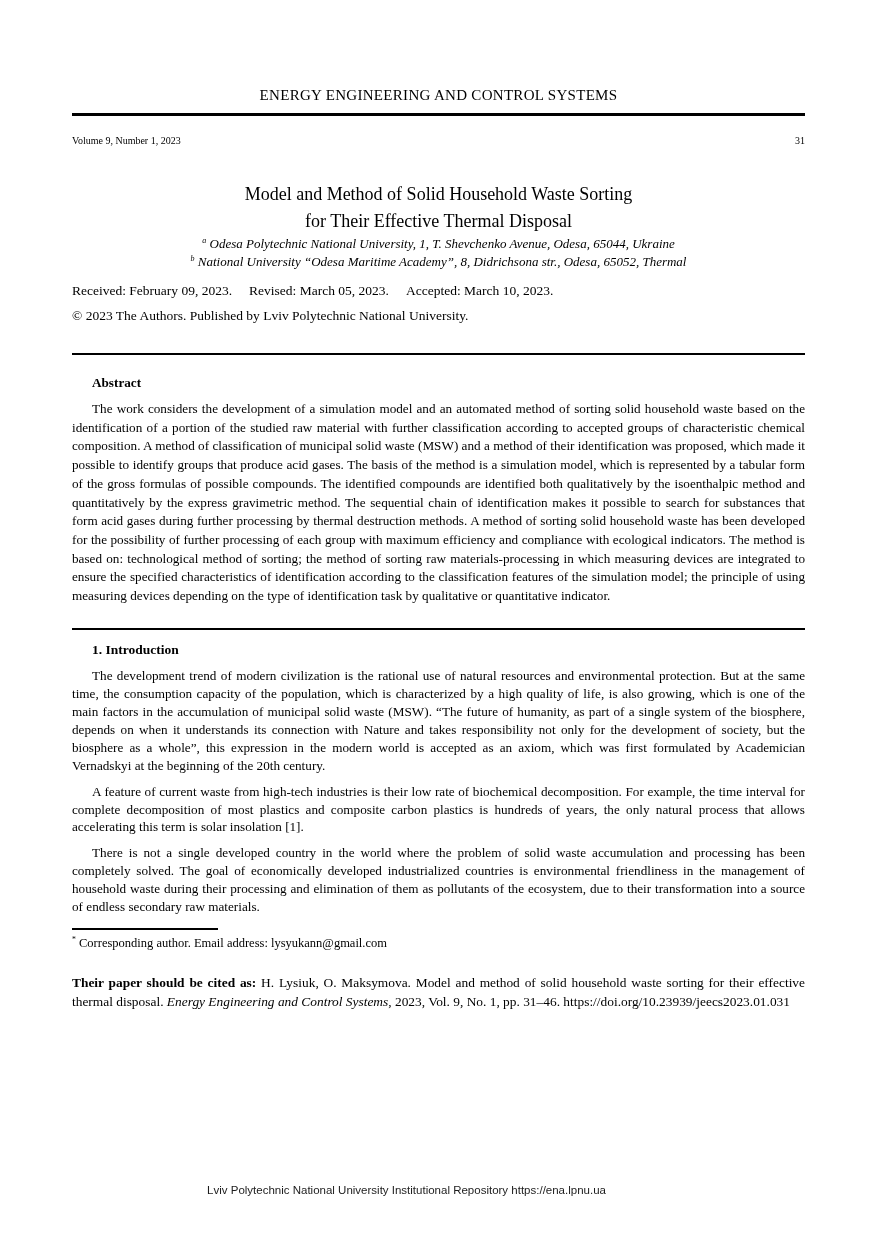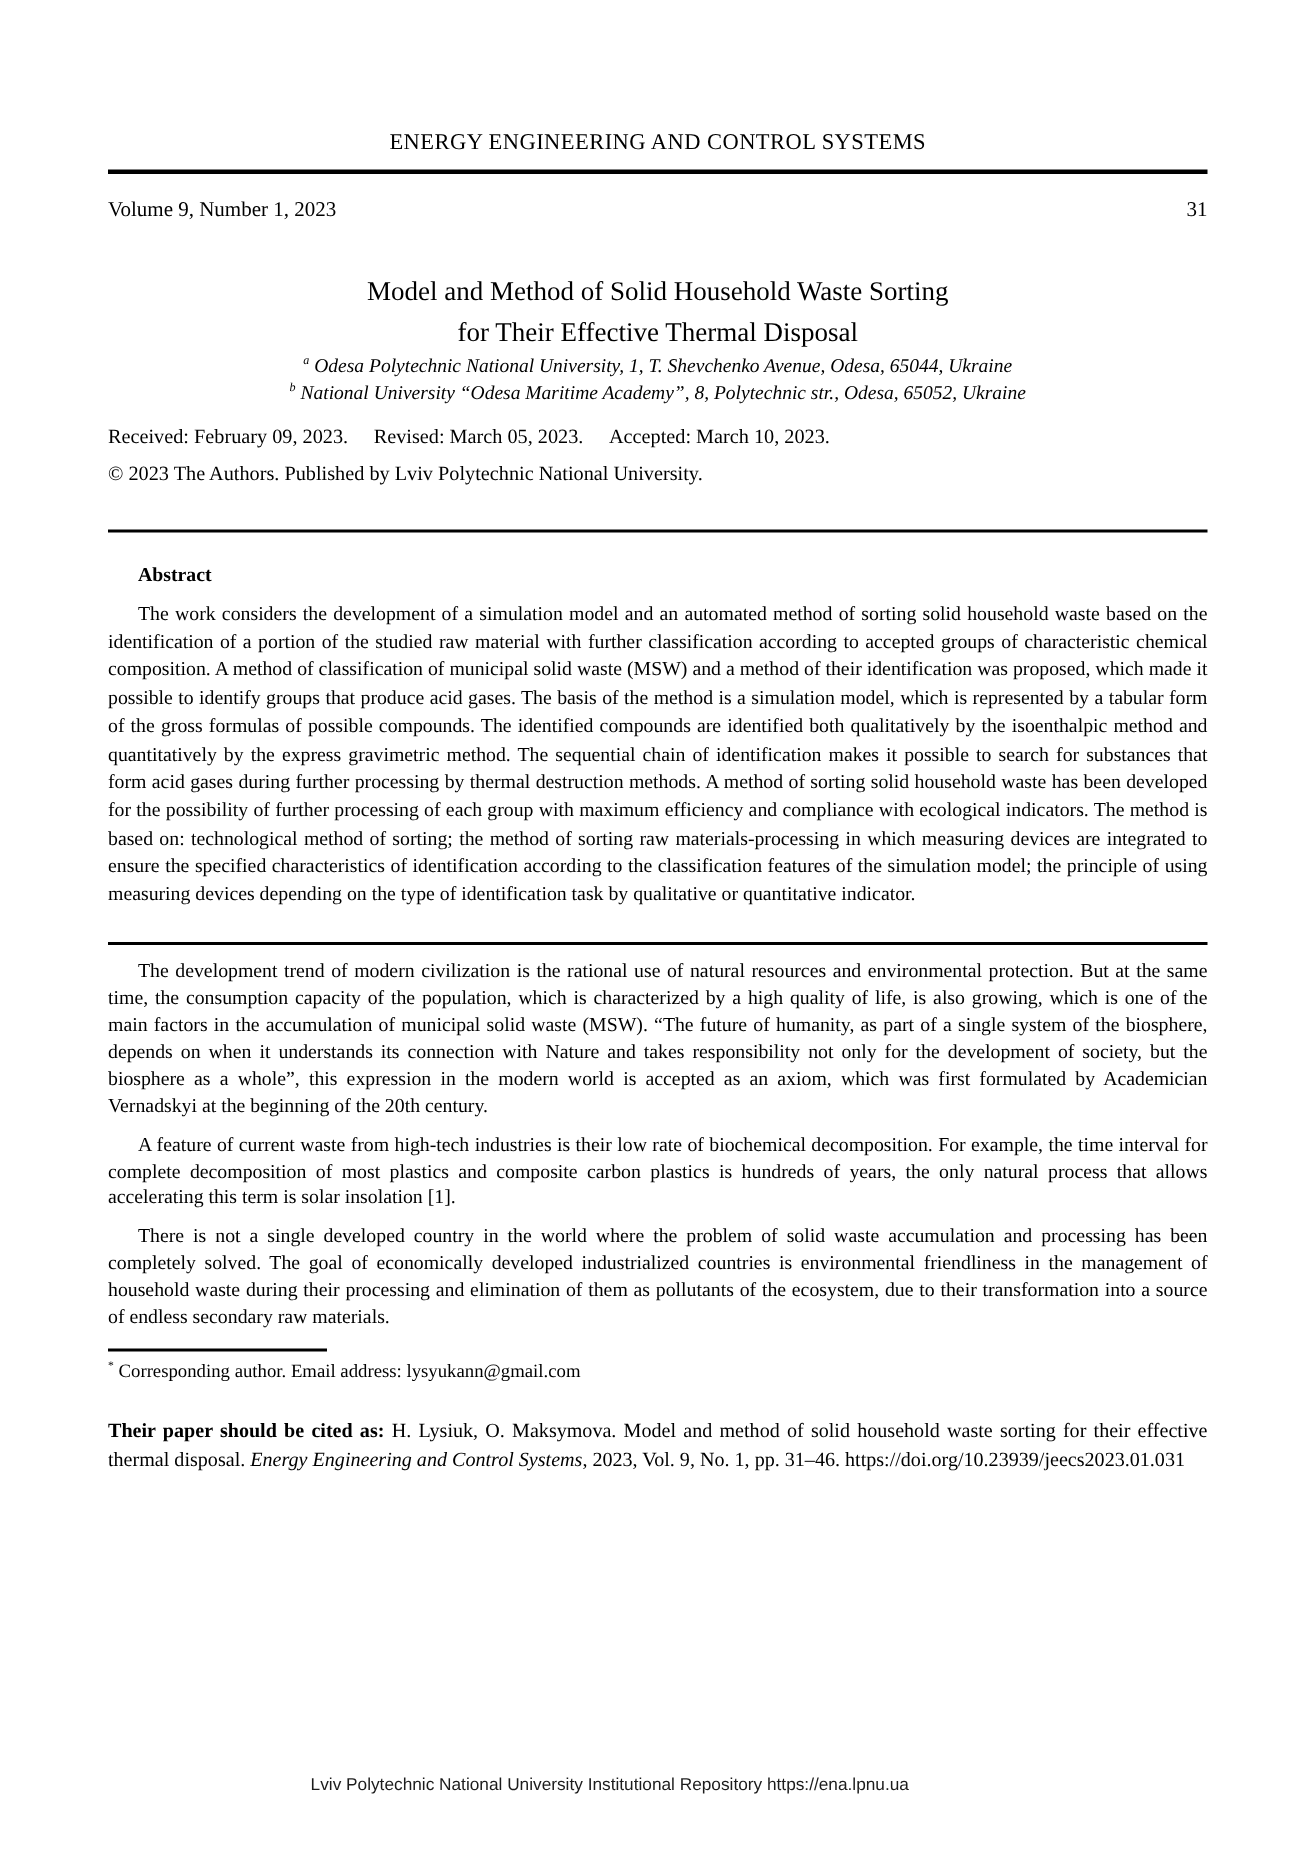"Volume 9, Number 1, 2023" .volume-row { font-size: 14px -> 10px }
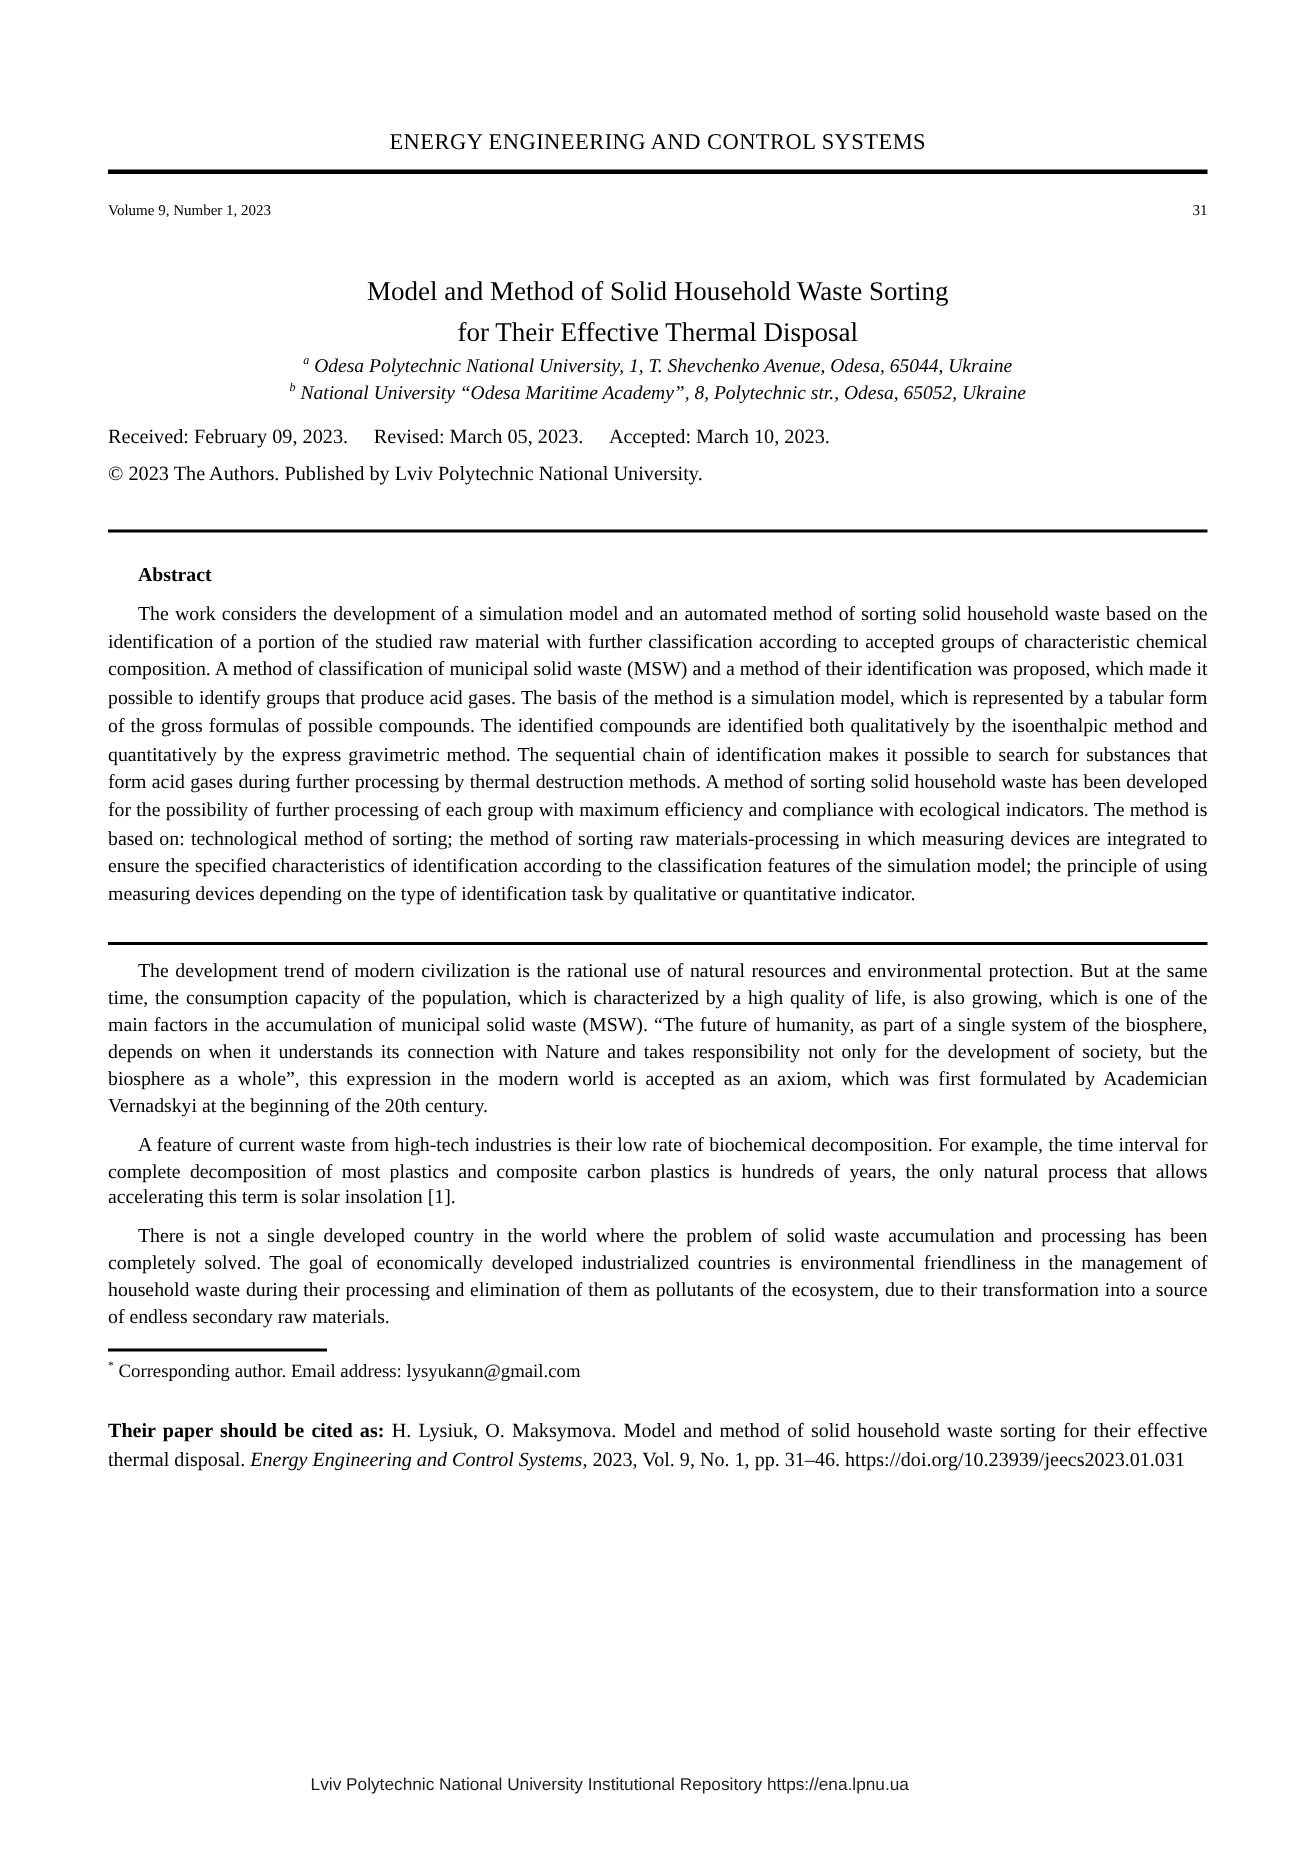"National University “Odesa Maritime" span { text: Polytechnic str., Odesa, 65052, Ukraine -> Didrichsona str., Odesa, 65052, Thermal }
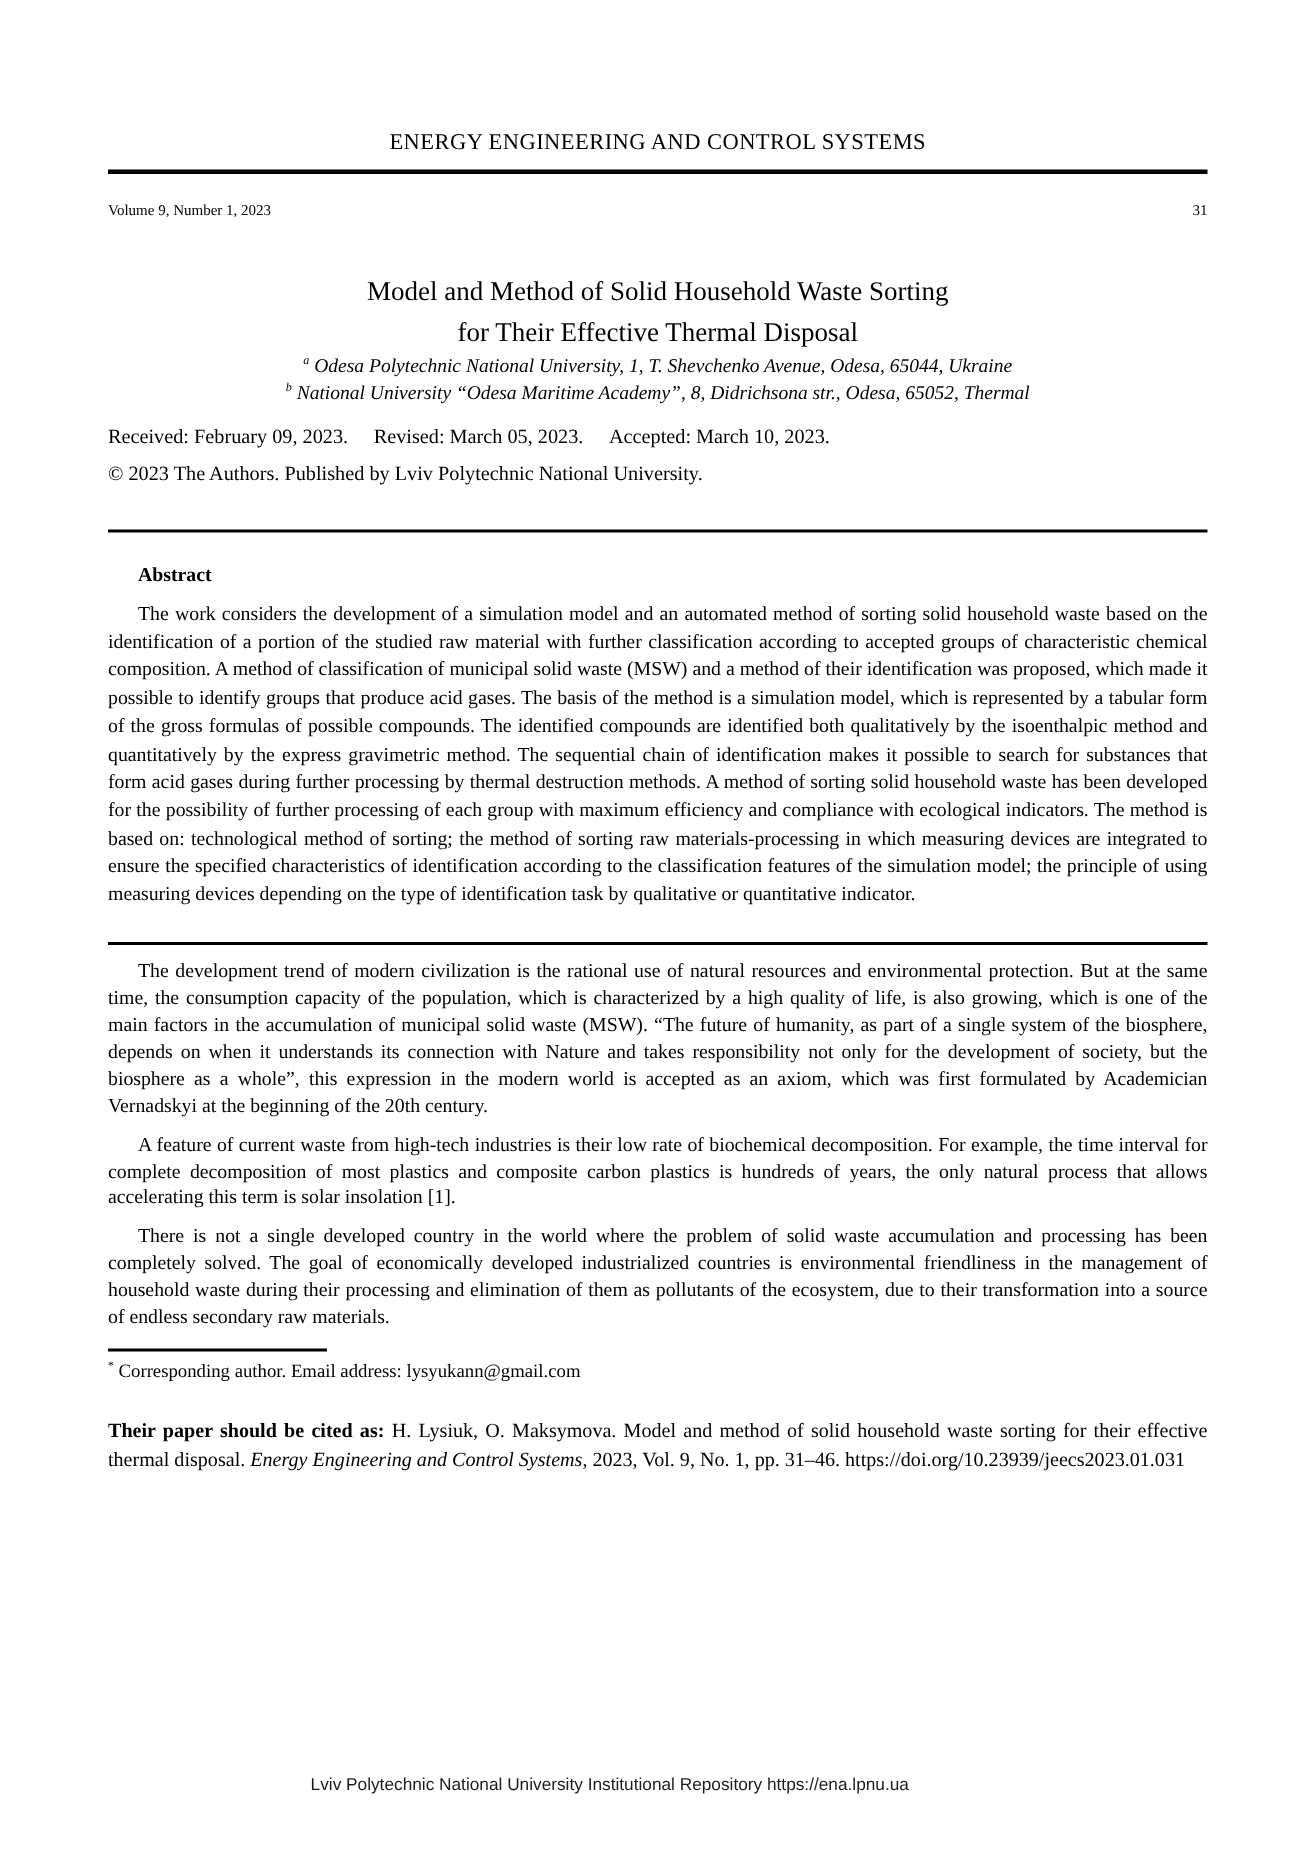"1. Introduction" div.section-heading { html: none -> <div>1. Introduction</div> }
